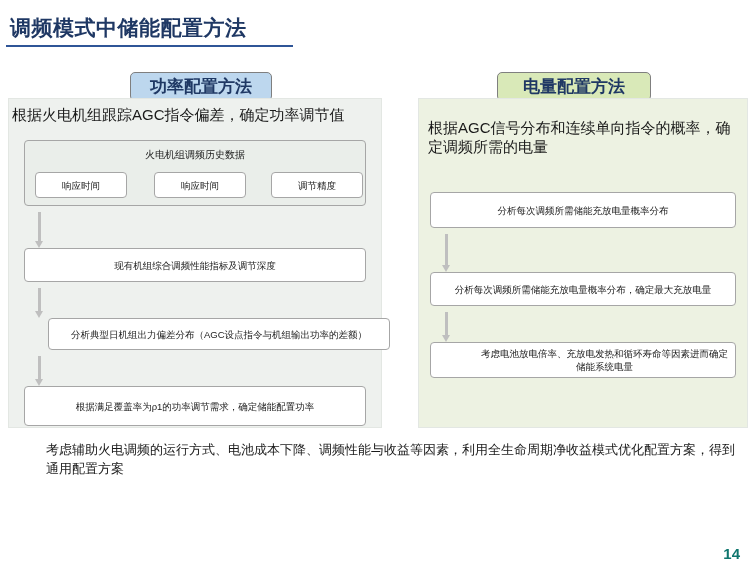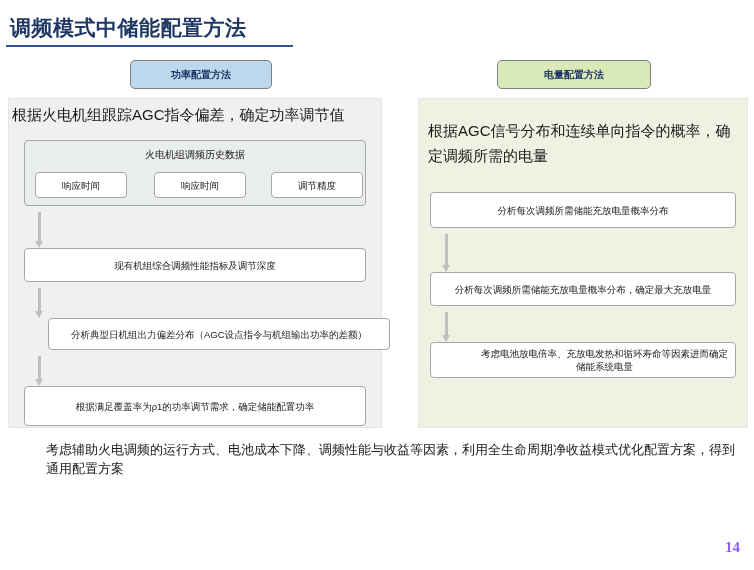"功率配置方法" .pill { font-size: 10px -> 17px; margin-top: none -> 12px }
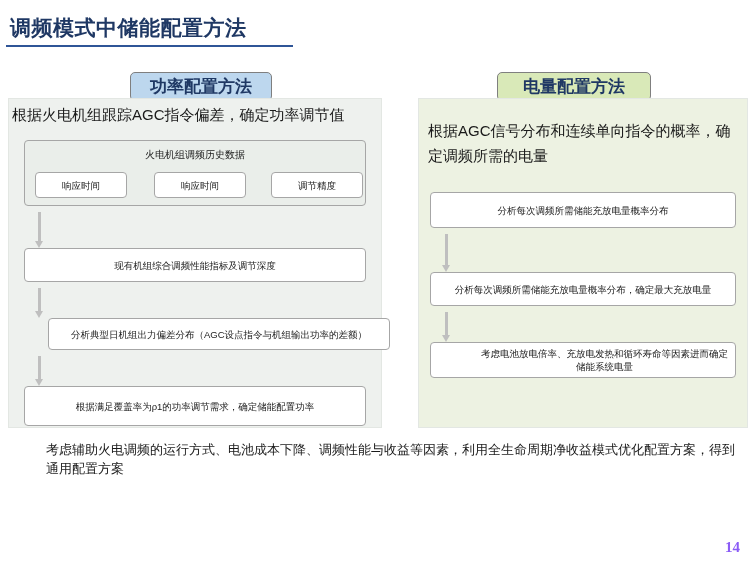"根据AGC信号分布和连续单向指令的概率，确定调频所需的电量" .lead-right { line-height: 25px -> 19px }
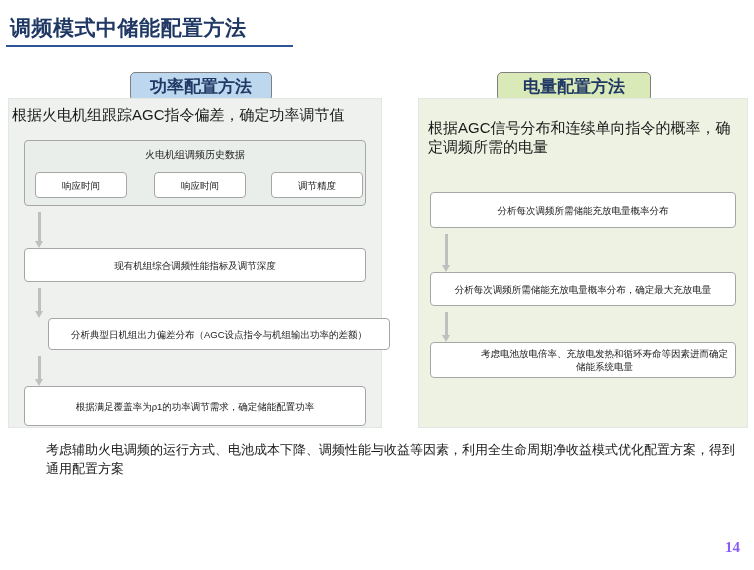"14" .page-num { bottom: 14px -> 8px; color: #8b5cf6 -> #0f766e; font-family: Liberation Serif, serif -> none }
